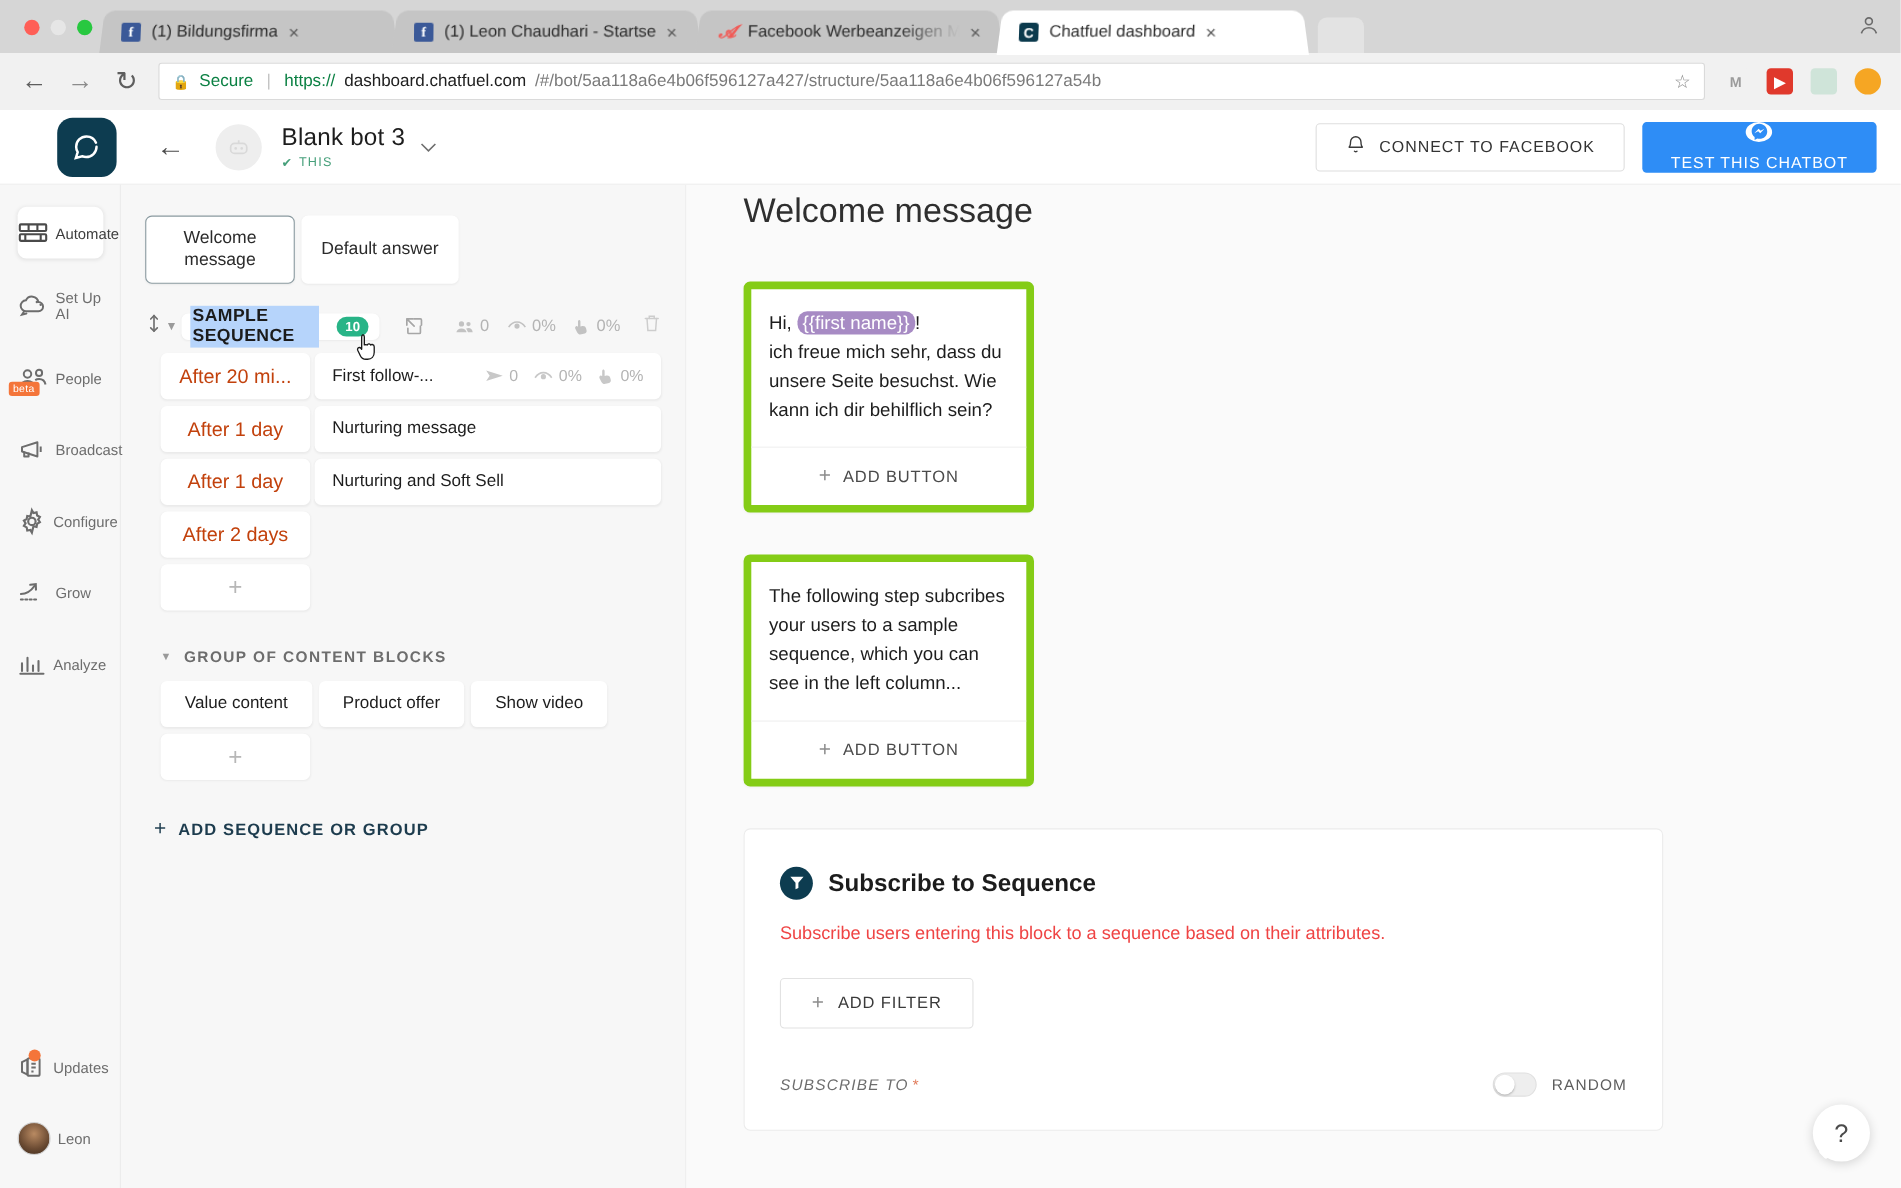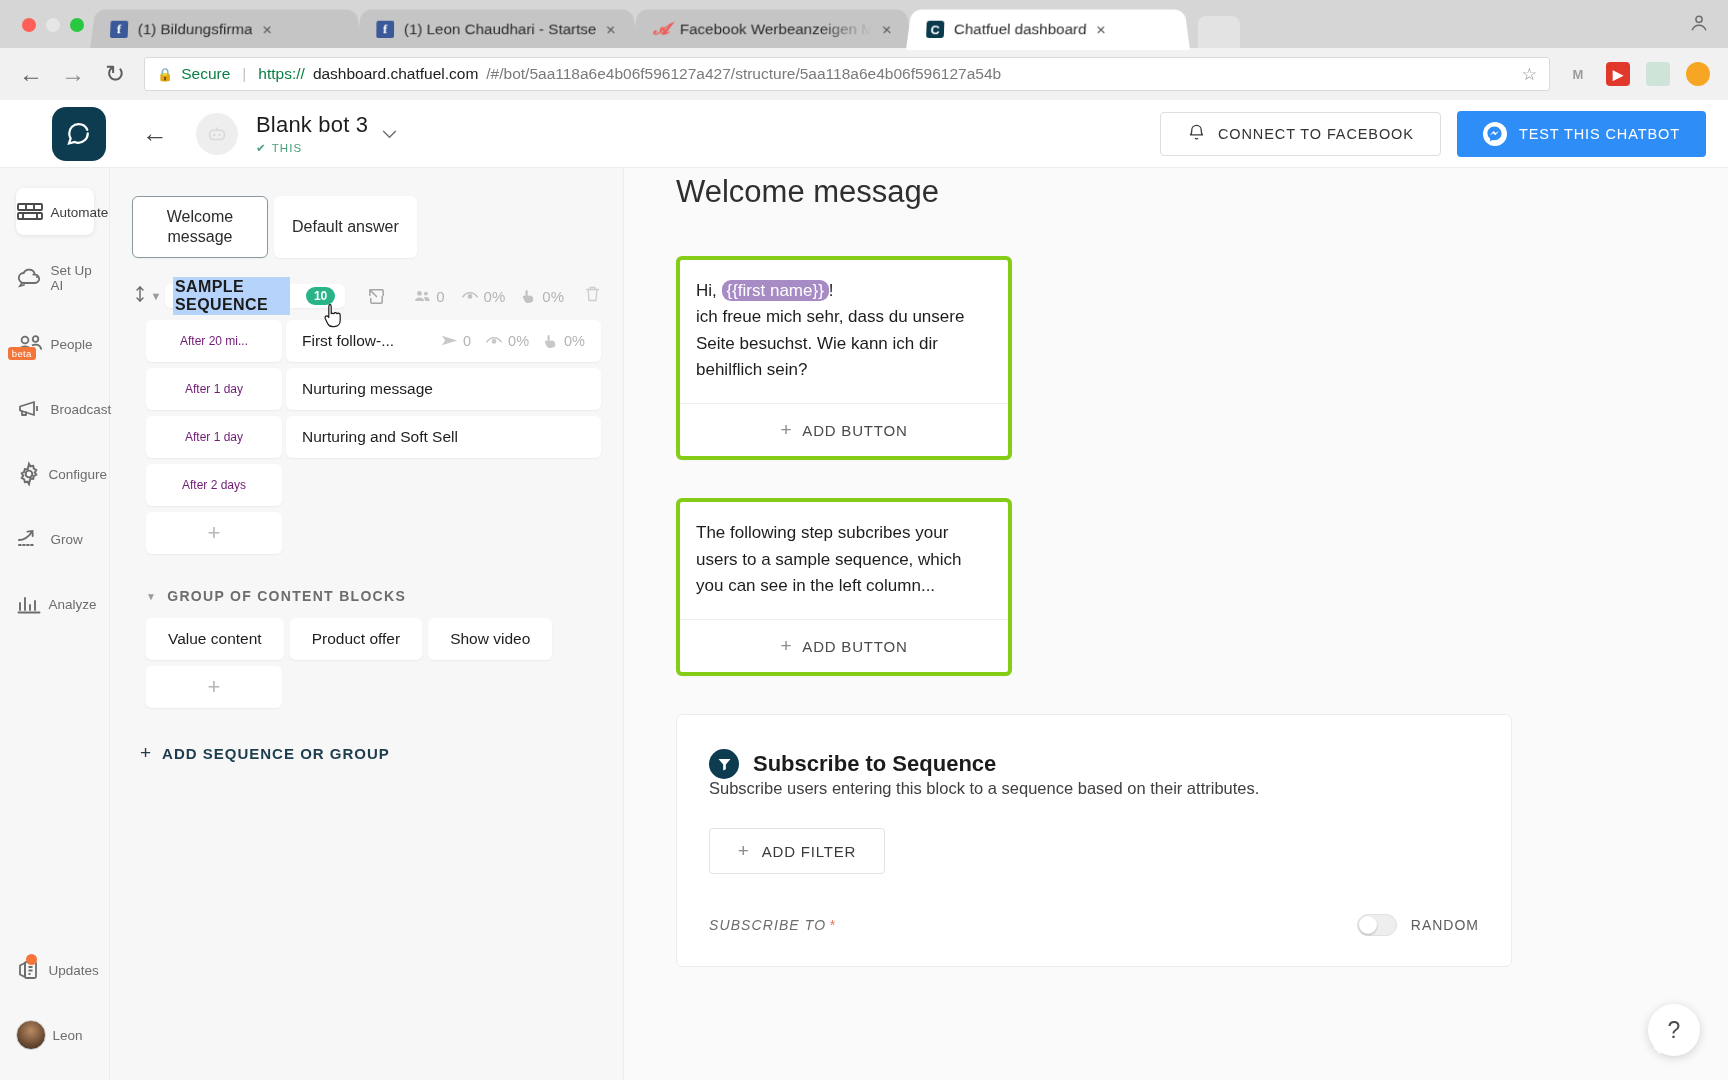"TEST THIS CHATBOT" .btn-test { flex-direction: none -> column }
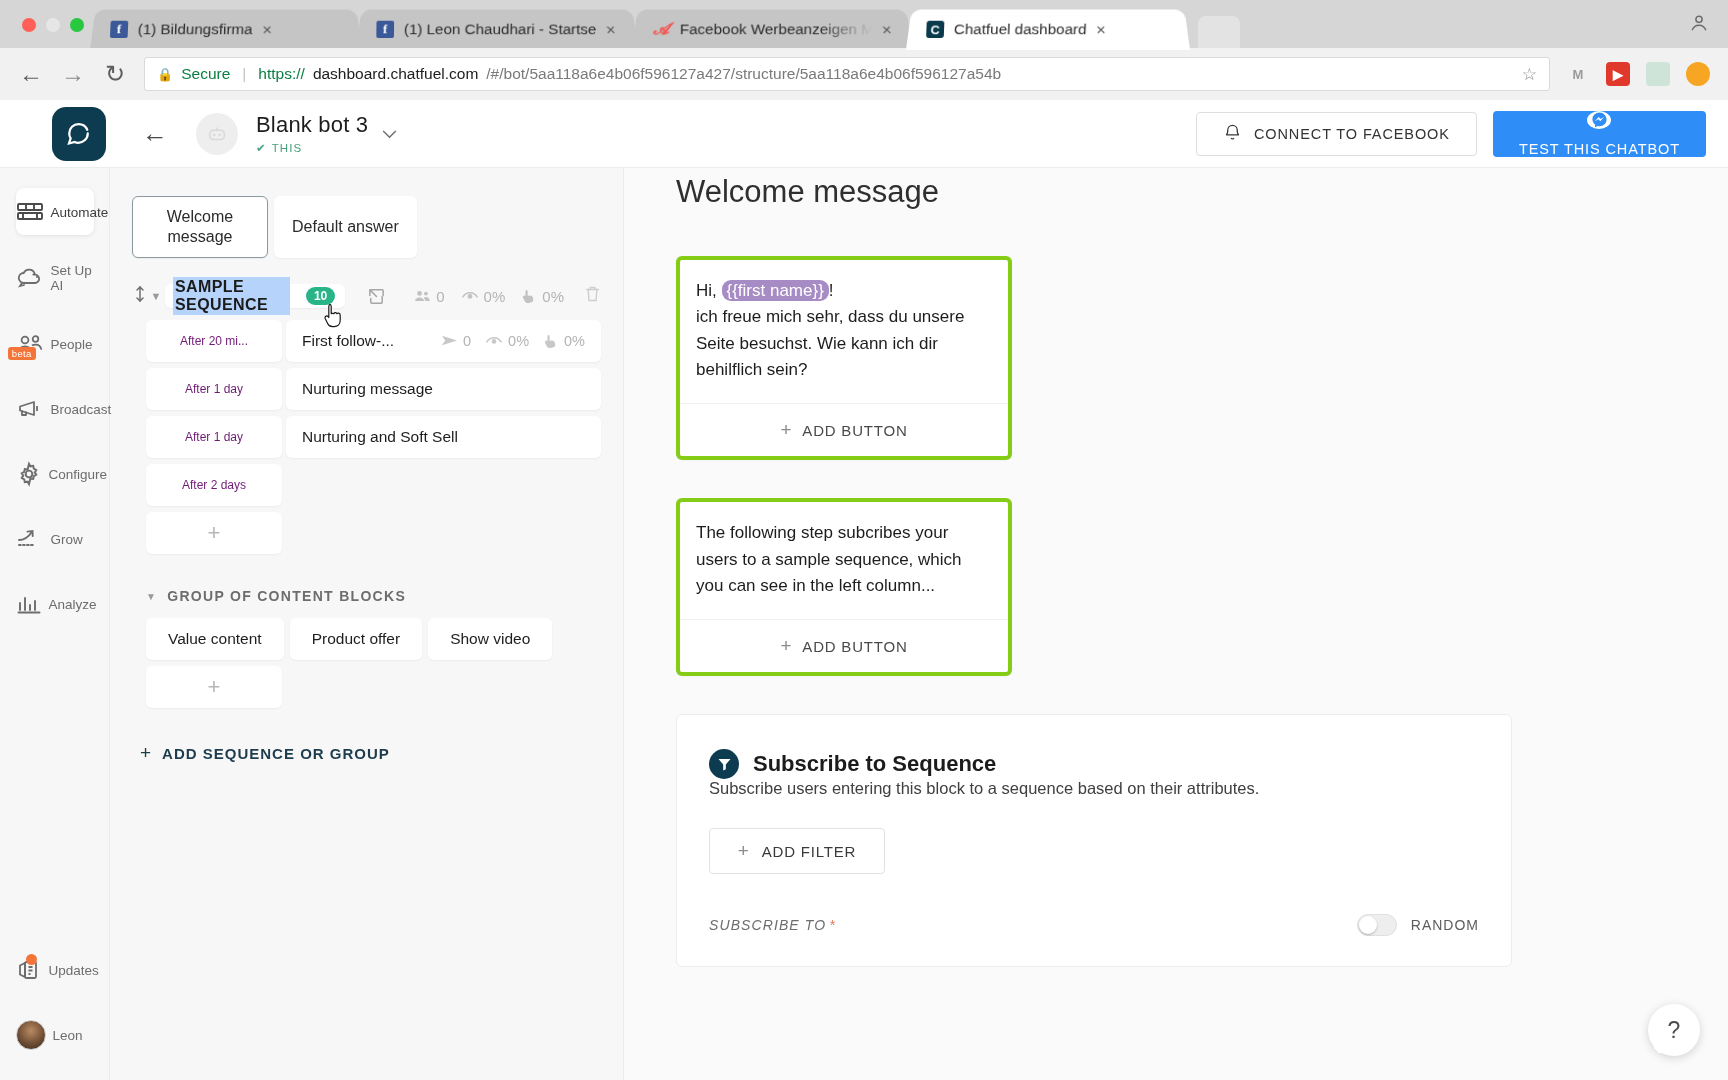"Hi, {{first name}} !" .card { border: 4px solid #84cc16 -> 7px solid #84cc16; width: 336px -> 264px }
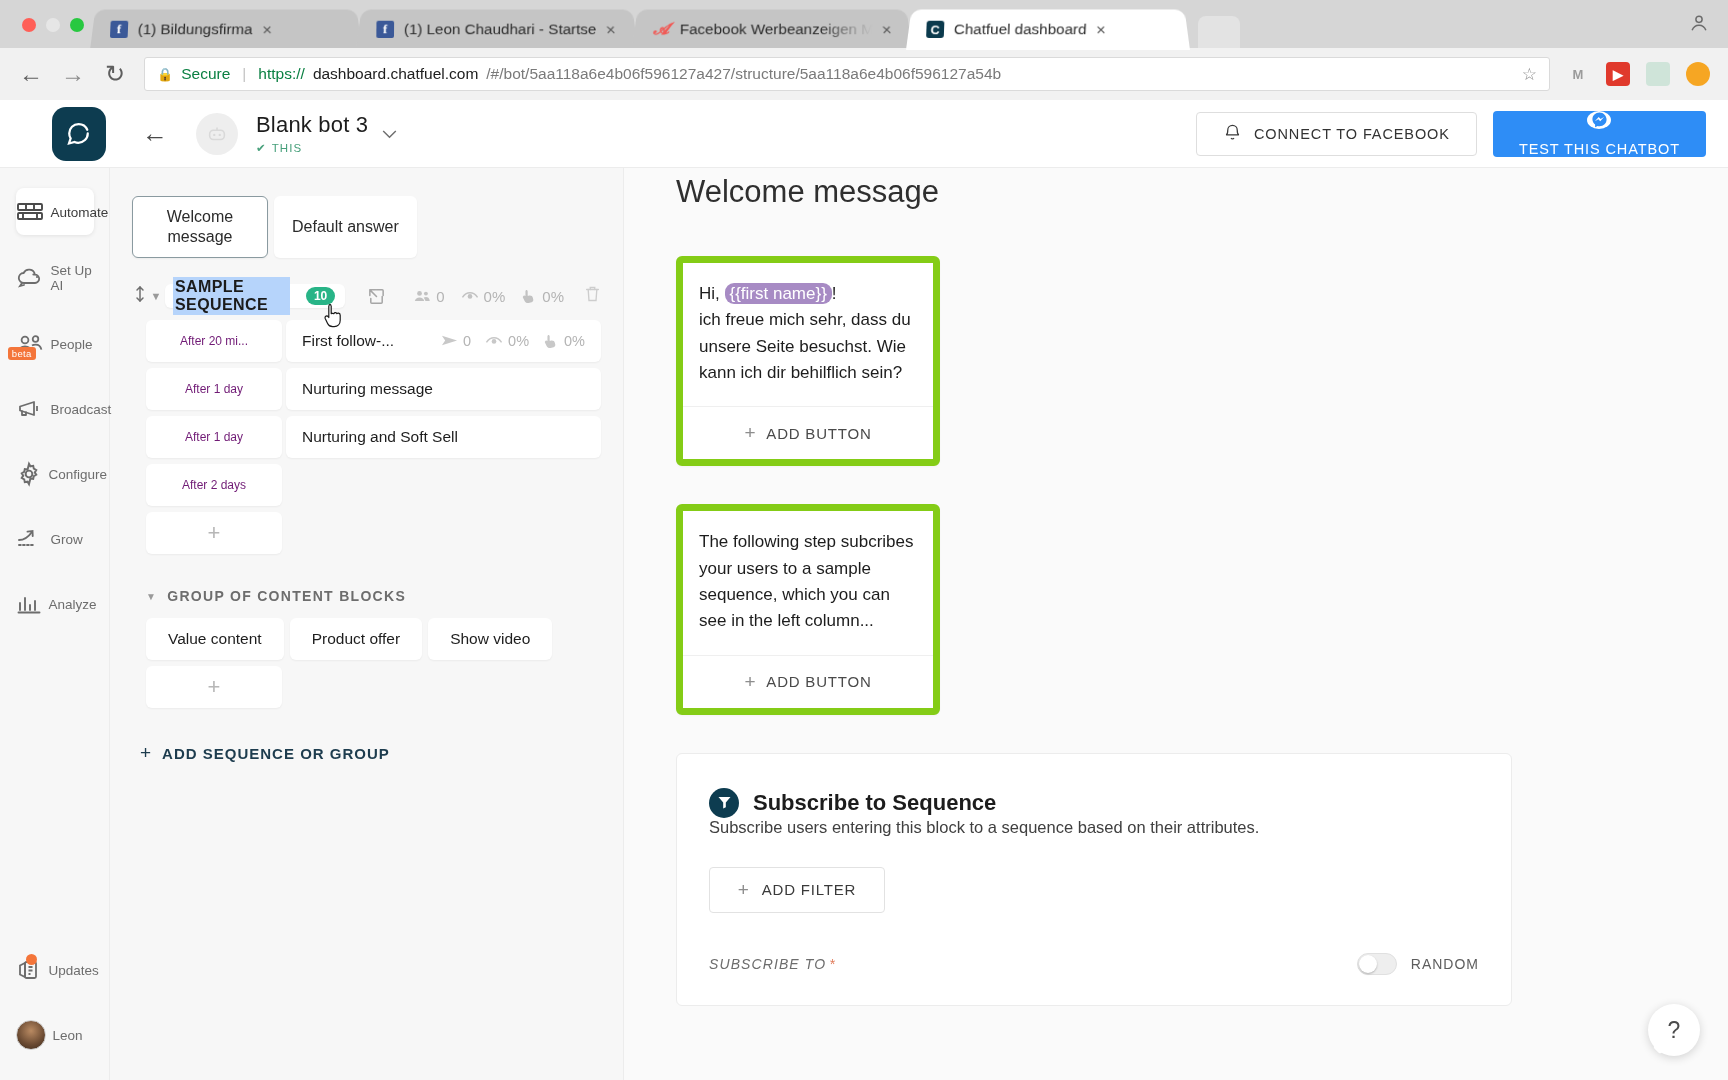"After 20 mi..." .cell-delay { color: #701a75 -> #c2410c; font-size: 12px -> 18px }
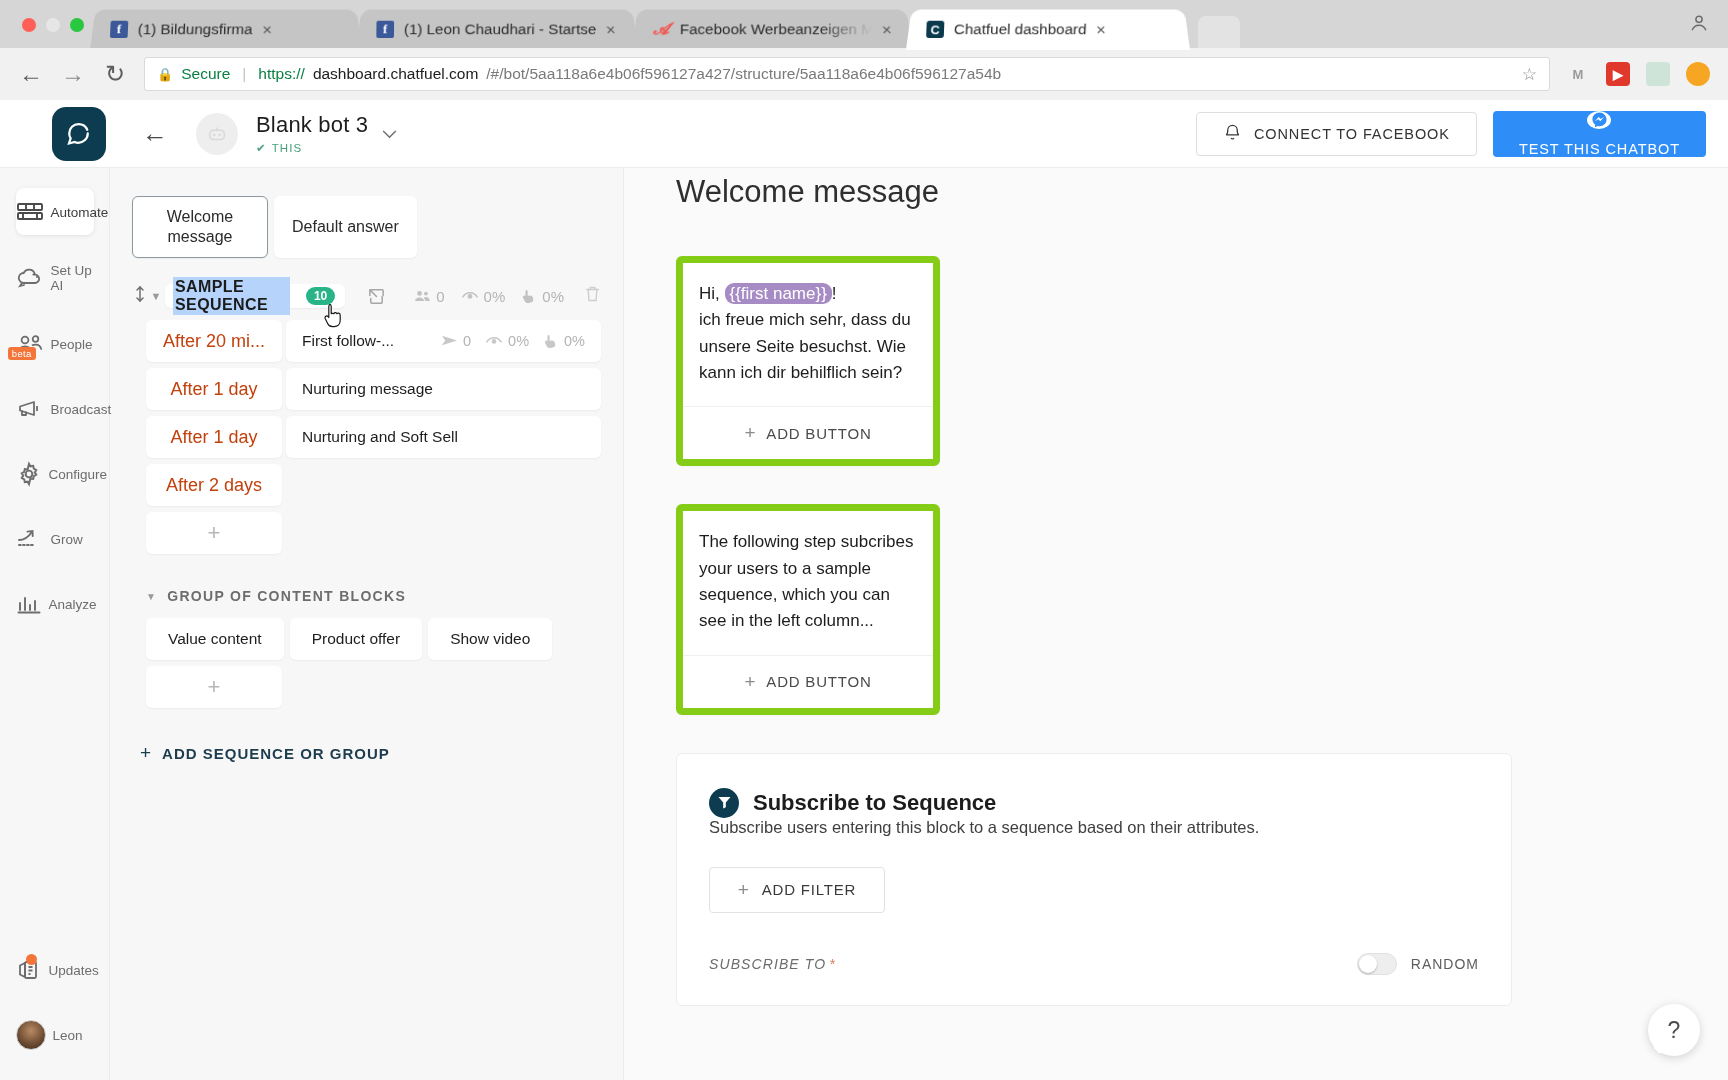"Subscribe users entering this block" .sub-desc { color: #404040 -> #ef4444; margin-top: none -> 22px }
